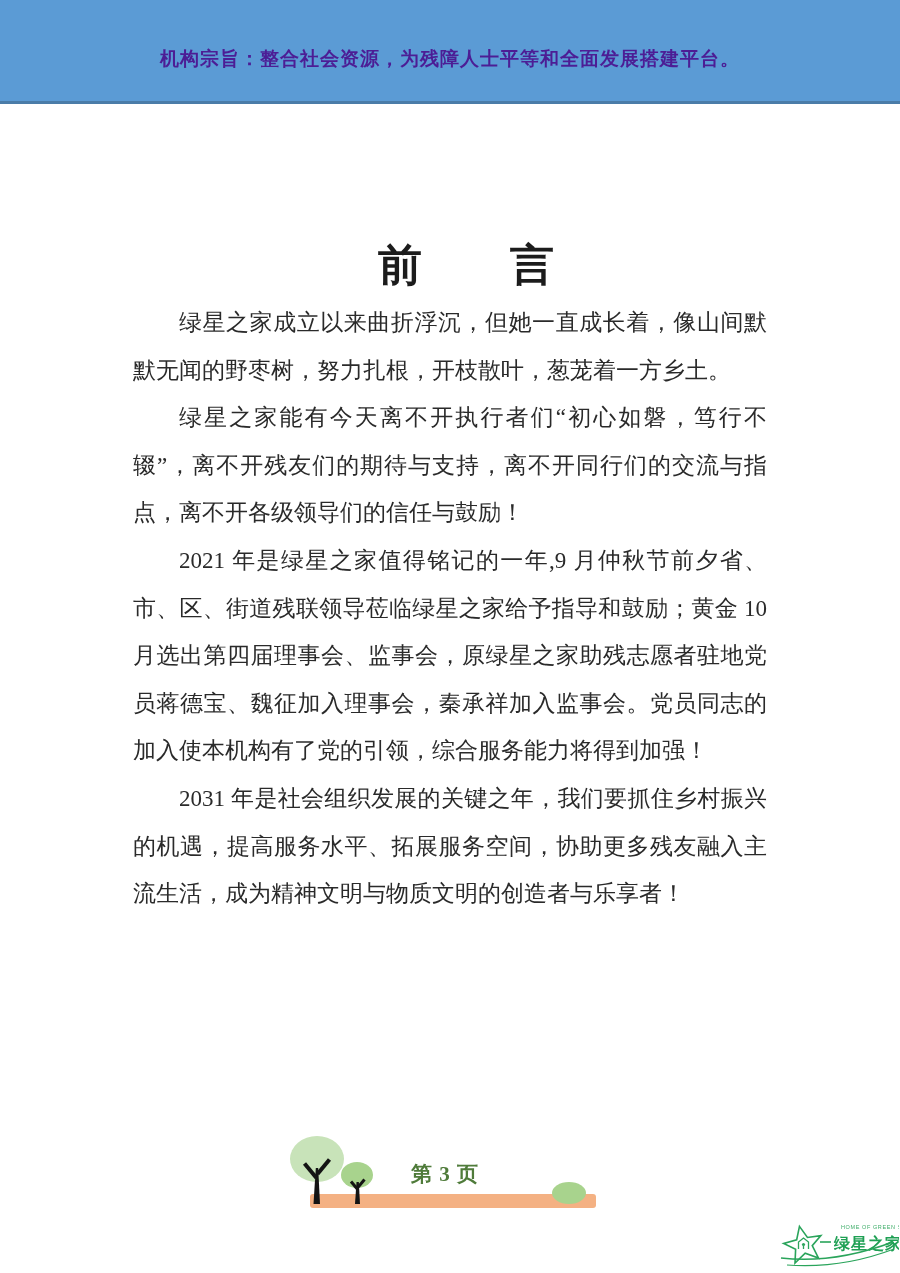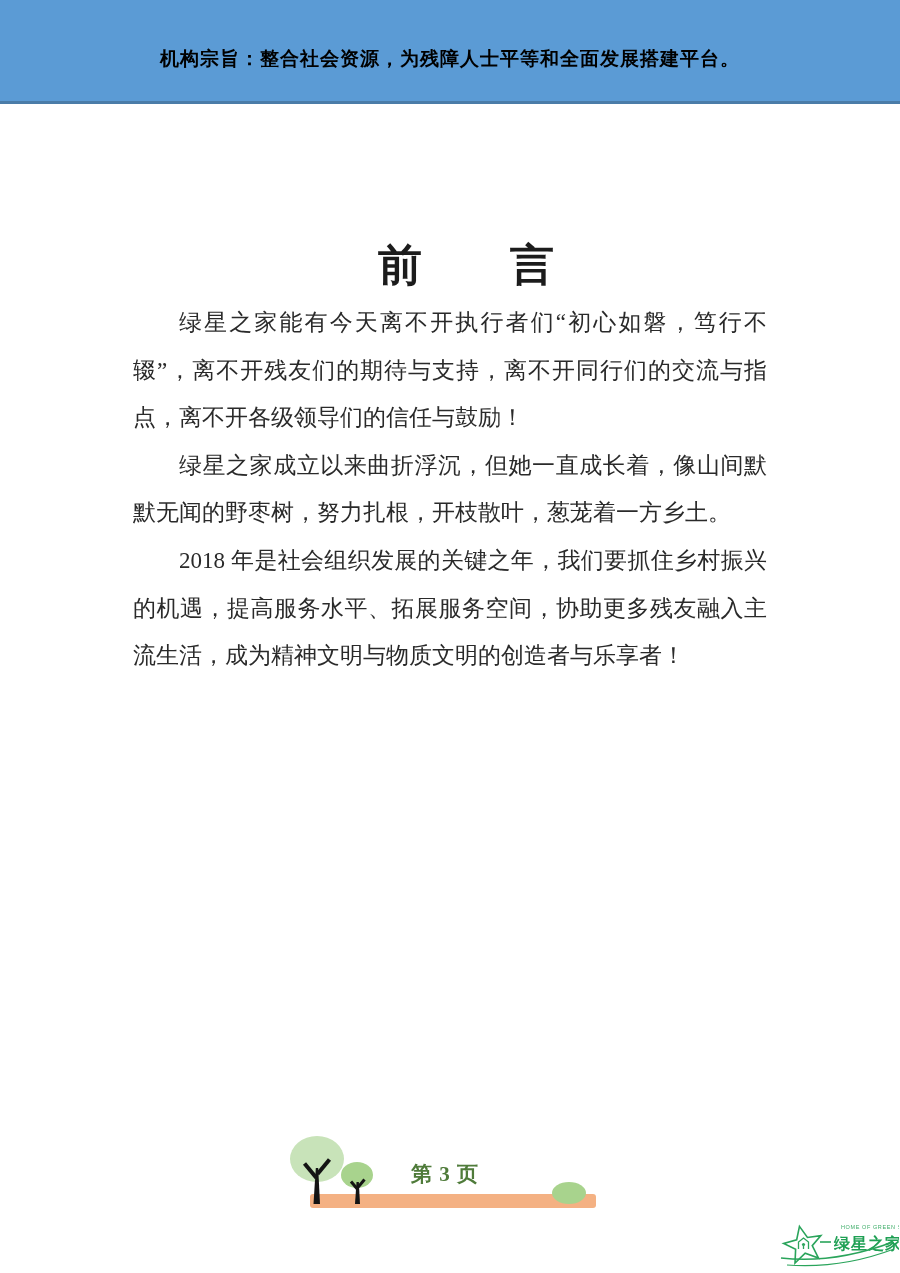"机构宗旨：整合社会资源，为残障人士平等和全面发展搭建平台。" .banner .motto { color: #000000 -> #4c1d95 }
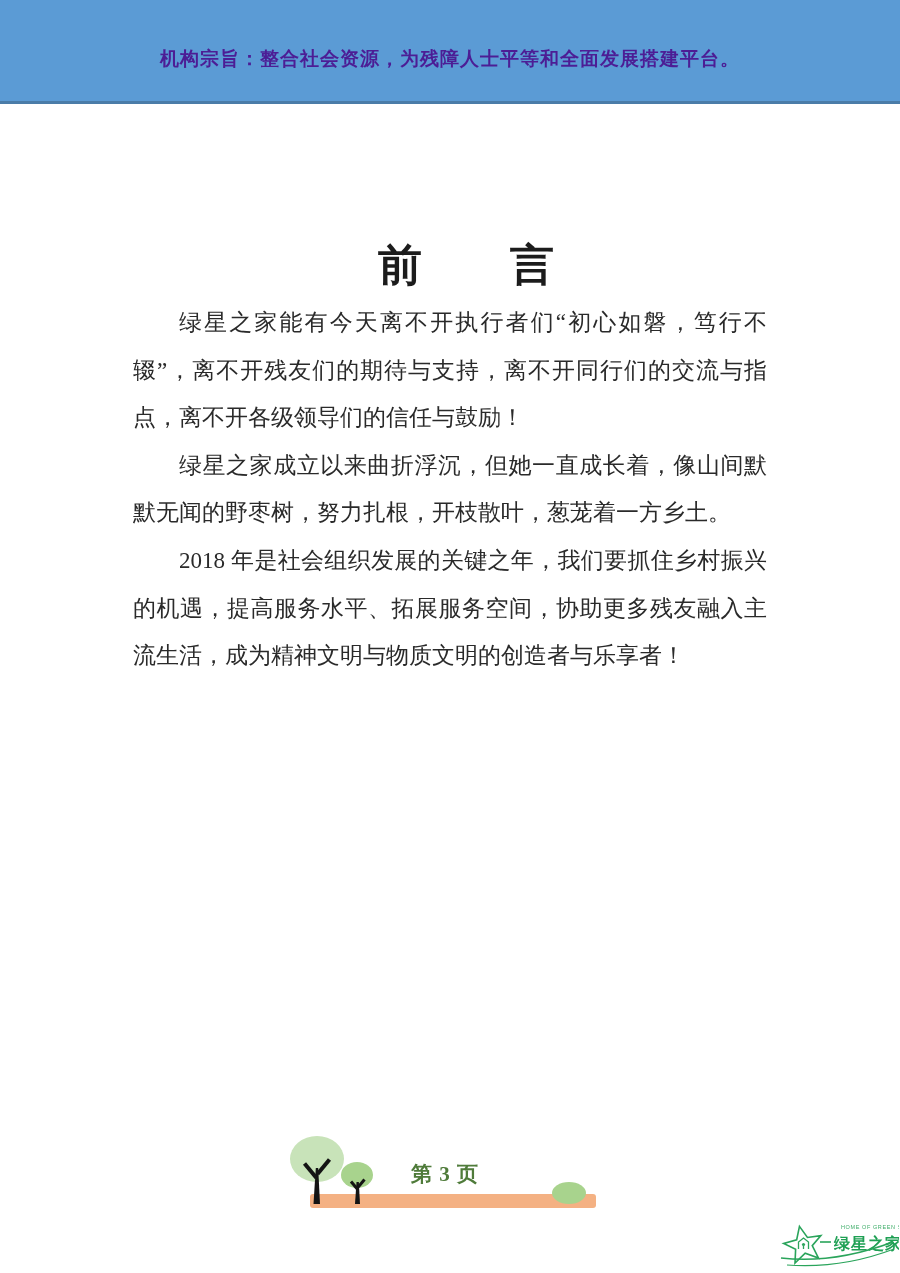"绿星之家能有今天离不开执行者们“初心如磐，笃行不辍”，离不开残友们的期待与支持，" p { order: before "绿星之家成立以来曲折浮沉，但她一直成长着，像山间默默无闻的野枣树，努力扎根，开枝" -> after "绿星之家成立以来曲折浮沉，但她一直成长着，像山间默默无闻的野枣树，努力扎根，开枝" }
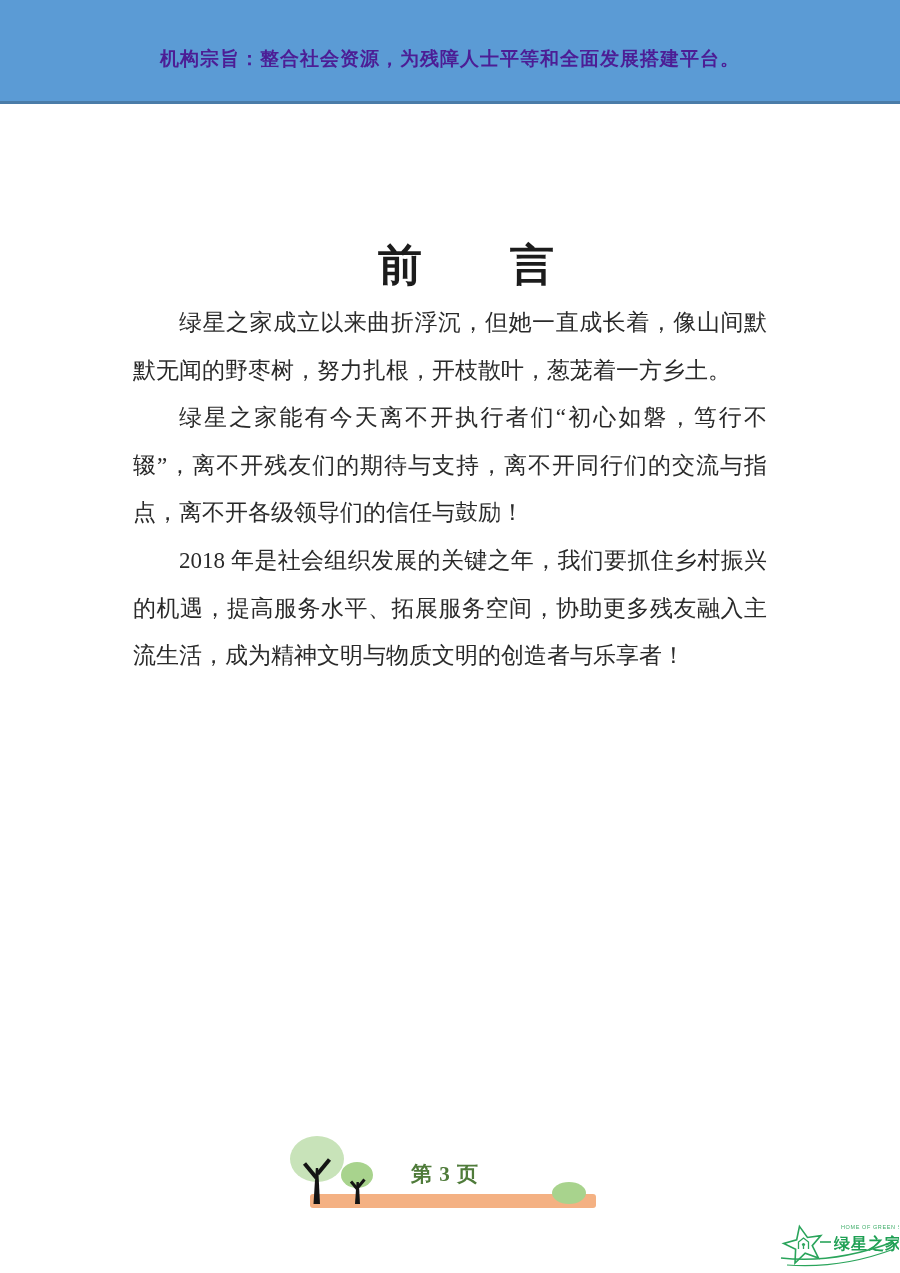"2021 年是绿星之家值得铭记的一年,9" p { html: none -> <p>2021 年是绿星之家值得铭记的一年,9 月仲秋节前夕省、市、区、街道残联领导莅临绿星之家给予指导和鼓励；黄金 10 月选出第四届理事会、监事会，原绿星之家助残志愿者驻地党员蒋德宝、魏征加入理事会，秦承祥加入监事会。党员同志的加入使本机构有了党的引领，综合服务能力将得到加强！</p> }
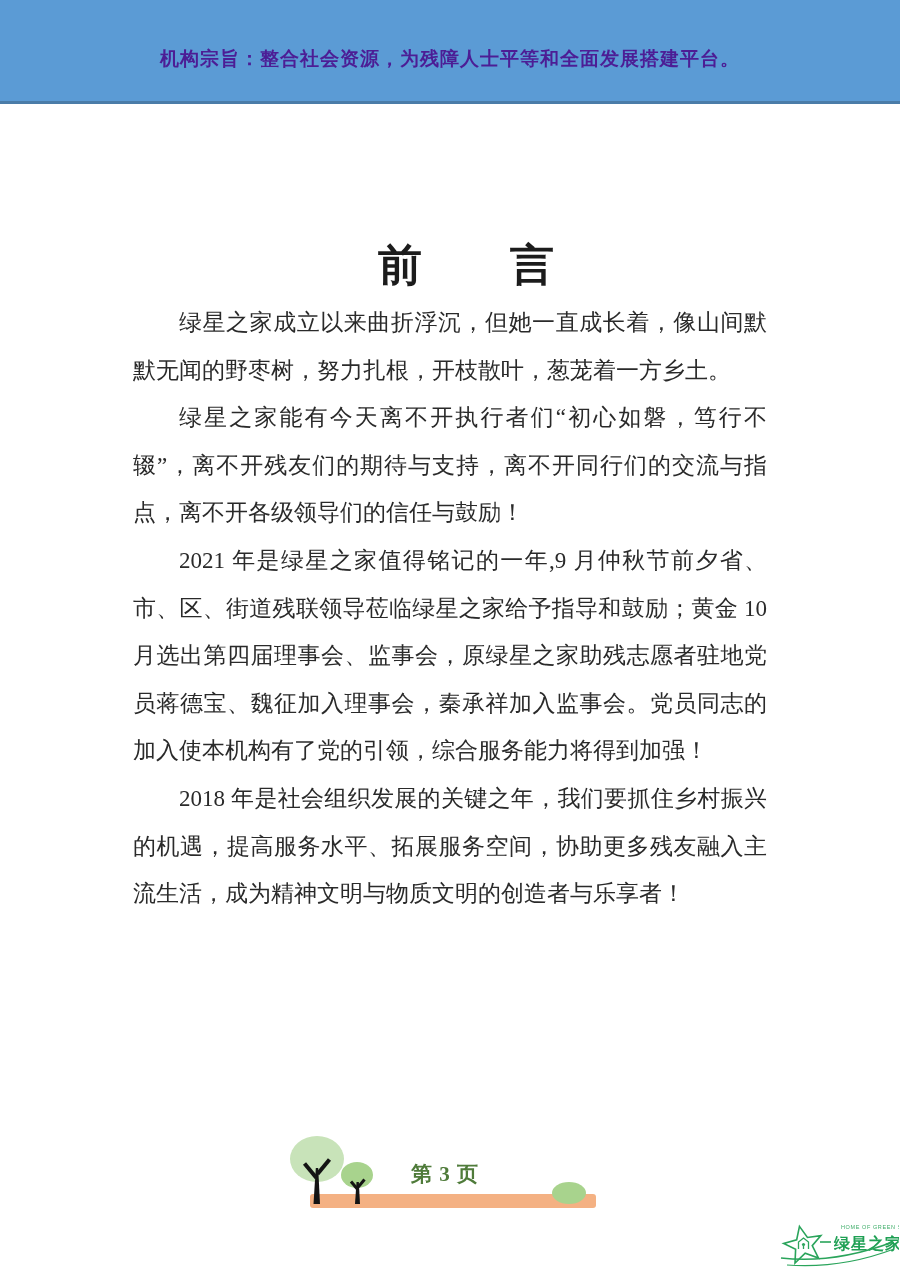"2018" p { text: 2018 -> 2031 }
